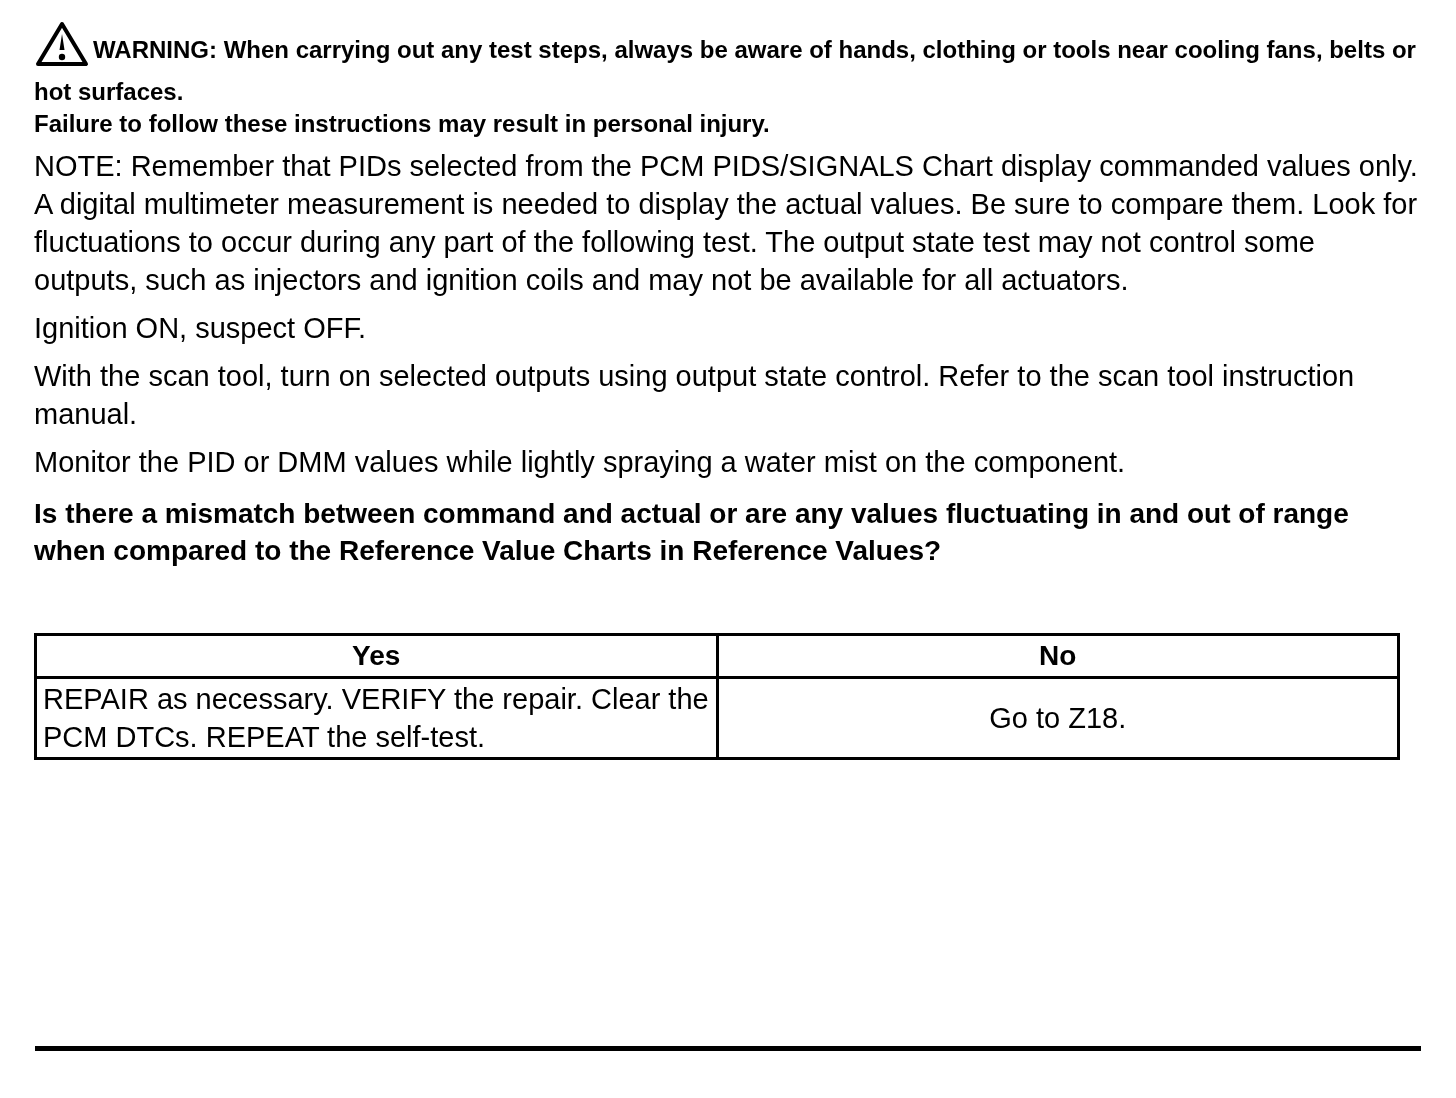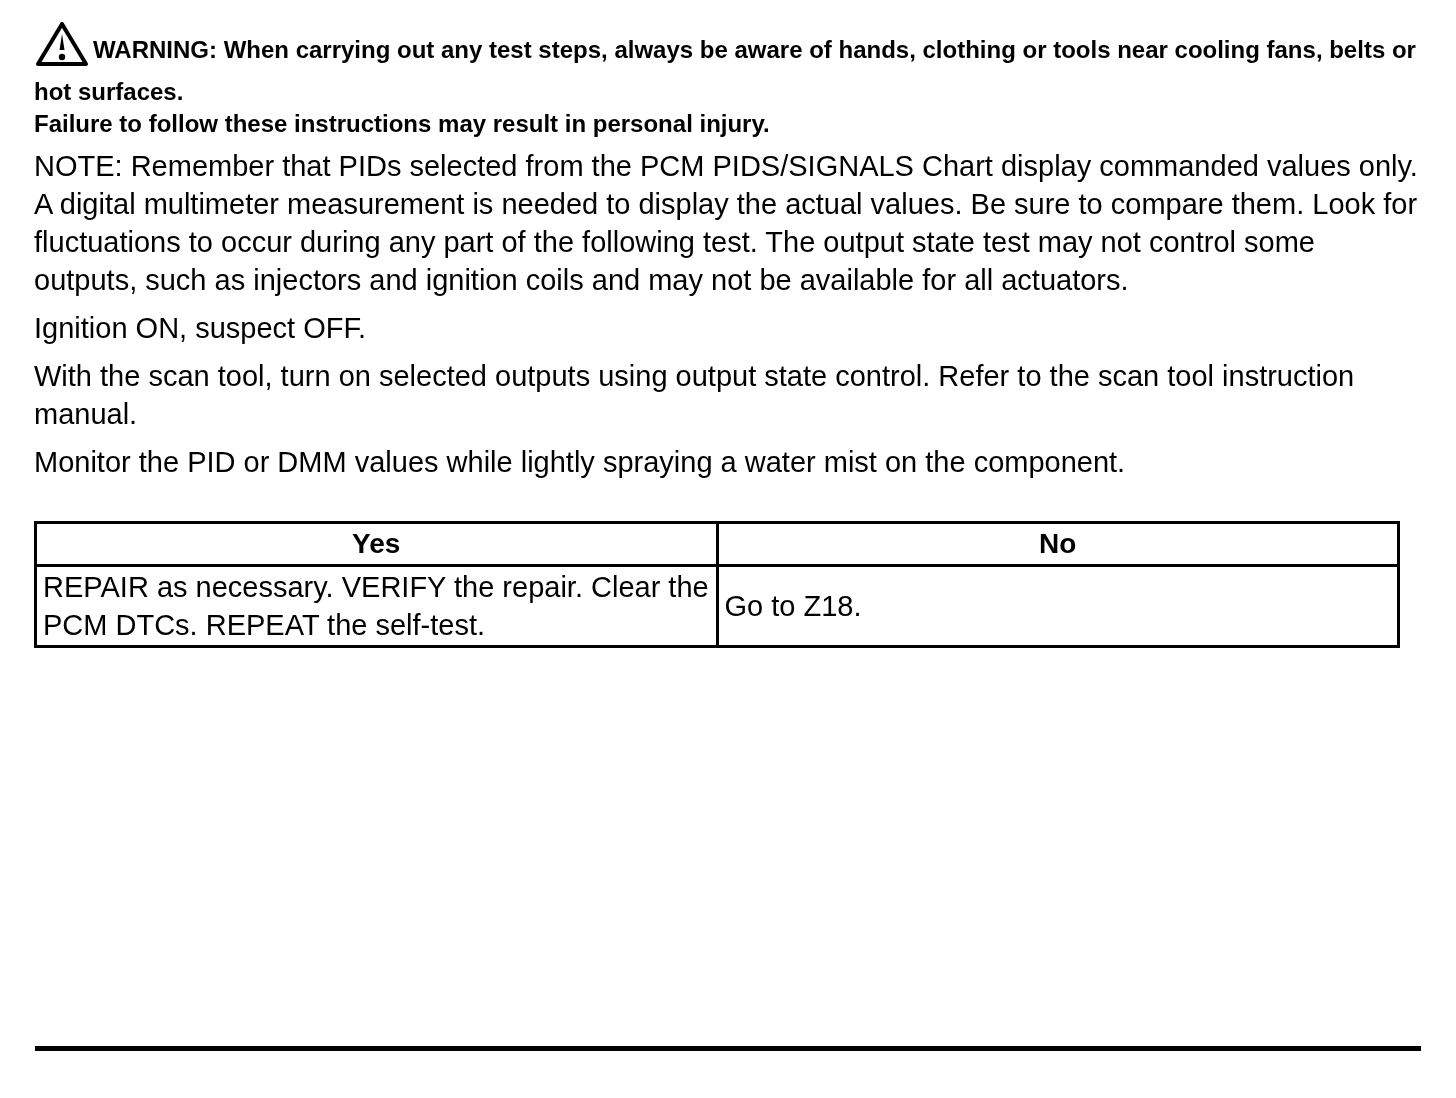"Is there a mismatch between" div.question { html: none -> <div>Is there a mismatch between command and actual or are any values fluctuating in and out of range when compared to the Reference Value Charts in Reference Values?</div> }
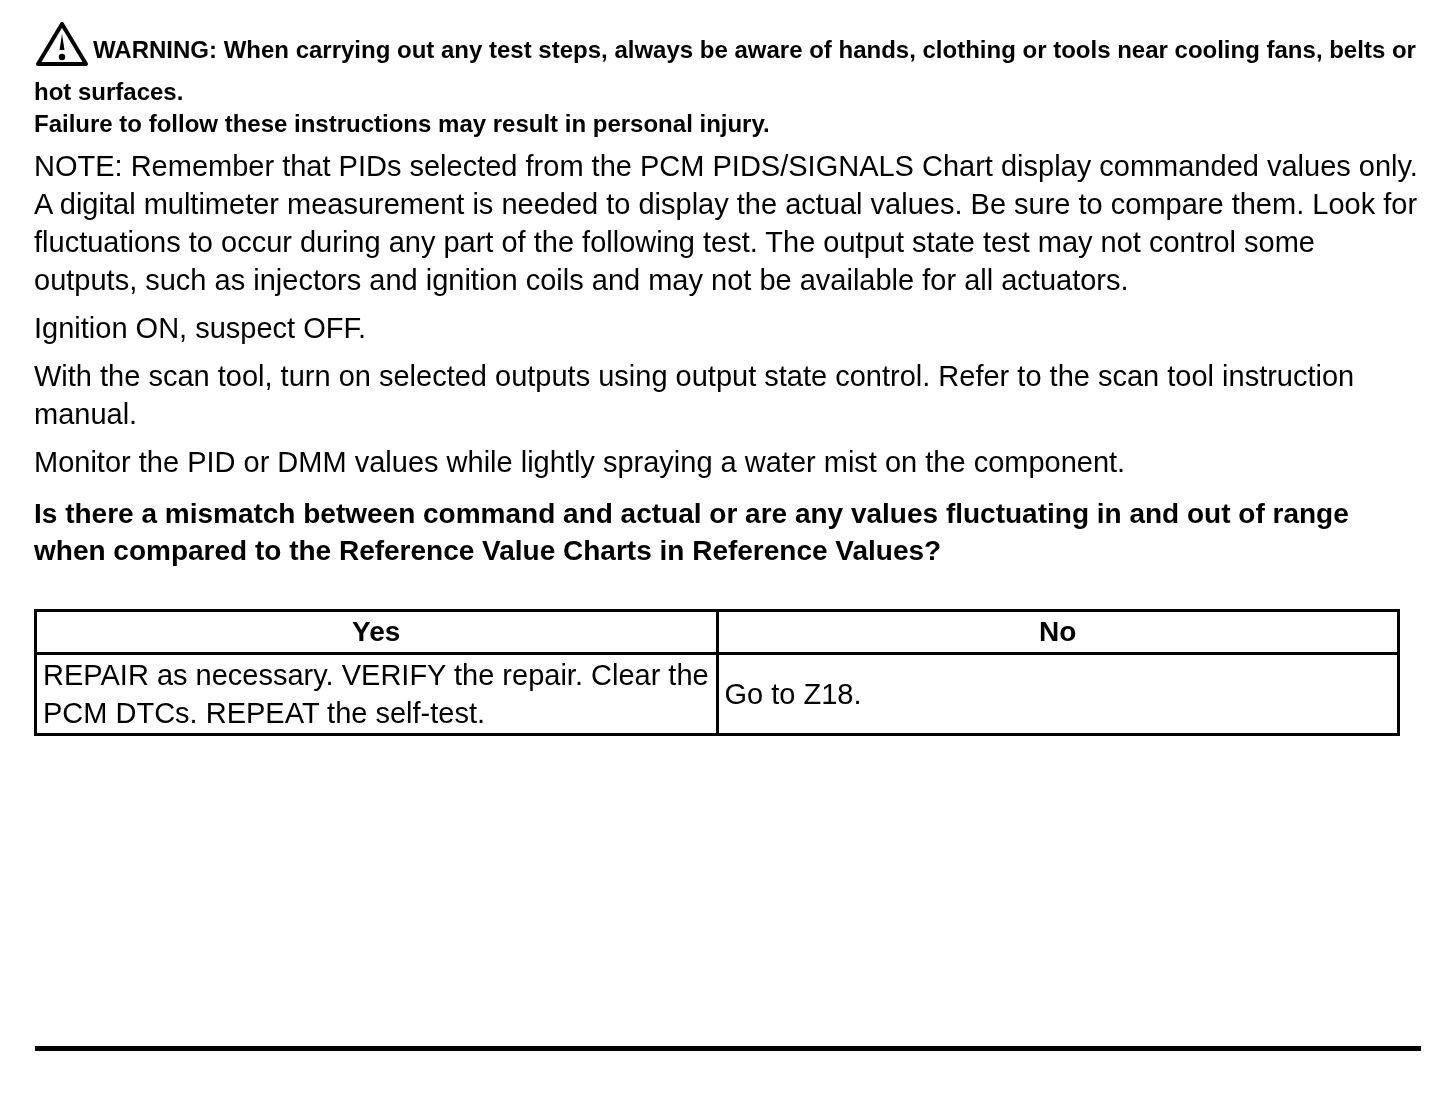"Yes" table.decision { margin-top: 40px -> 64px }
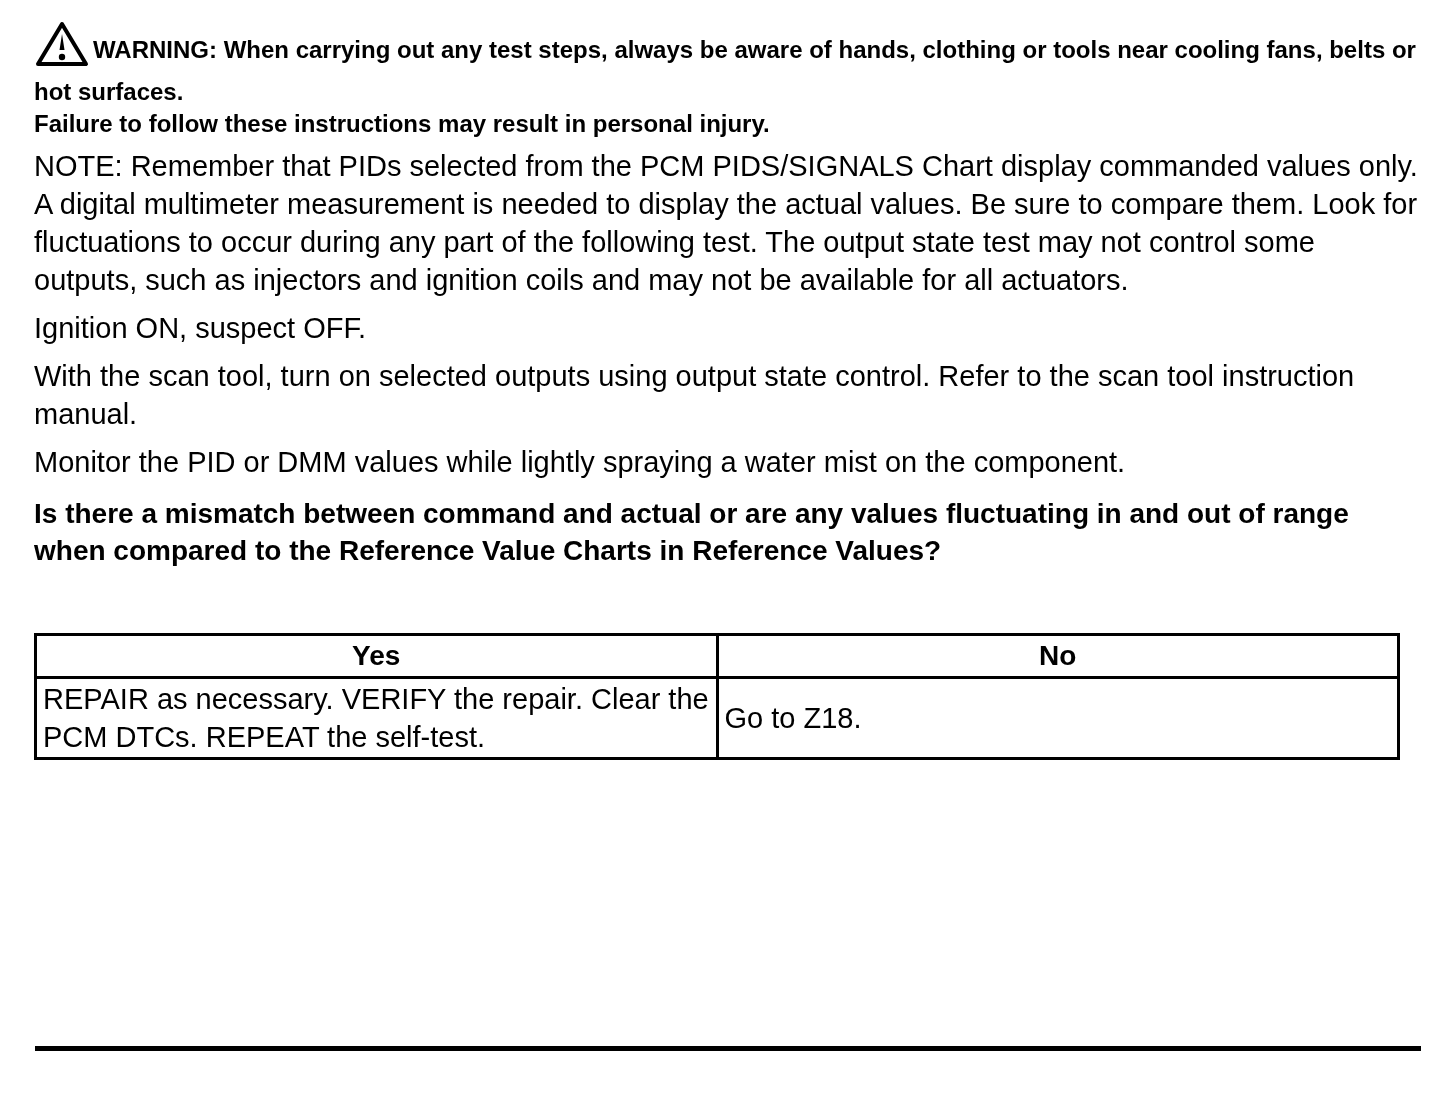"Go to Z18." td.cell-no { text-align: left -> center }
